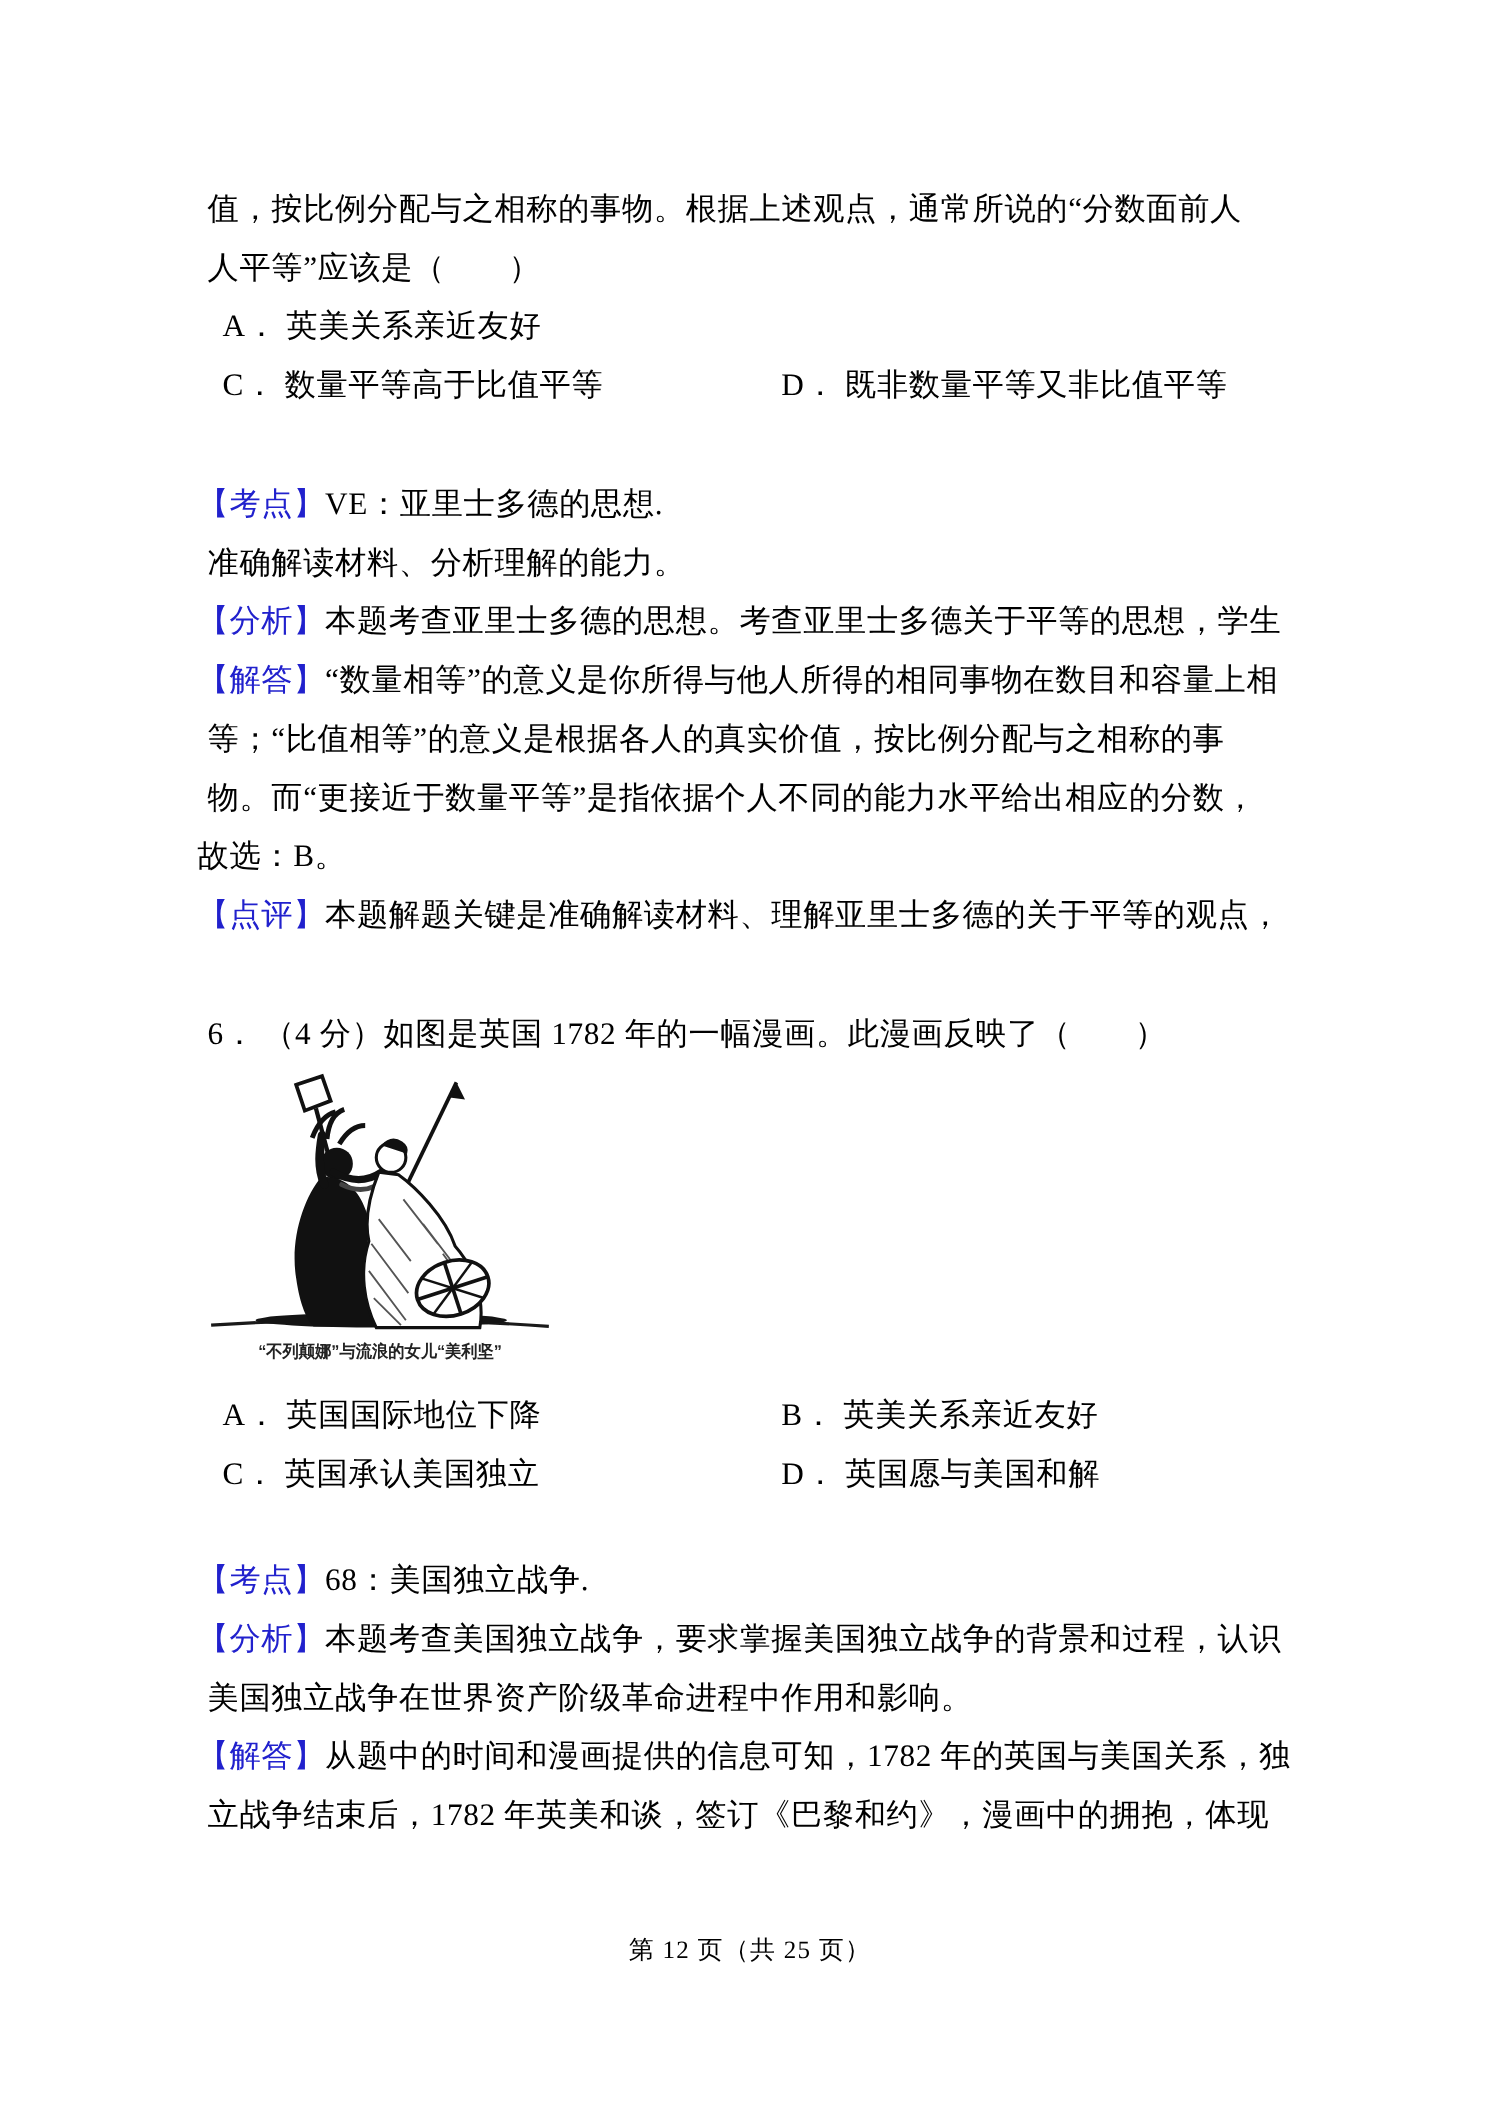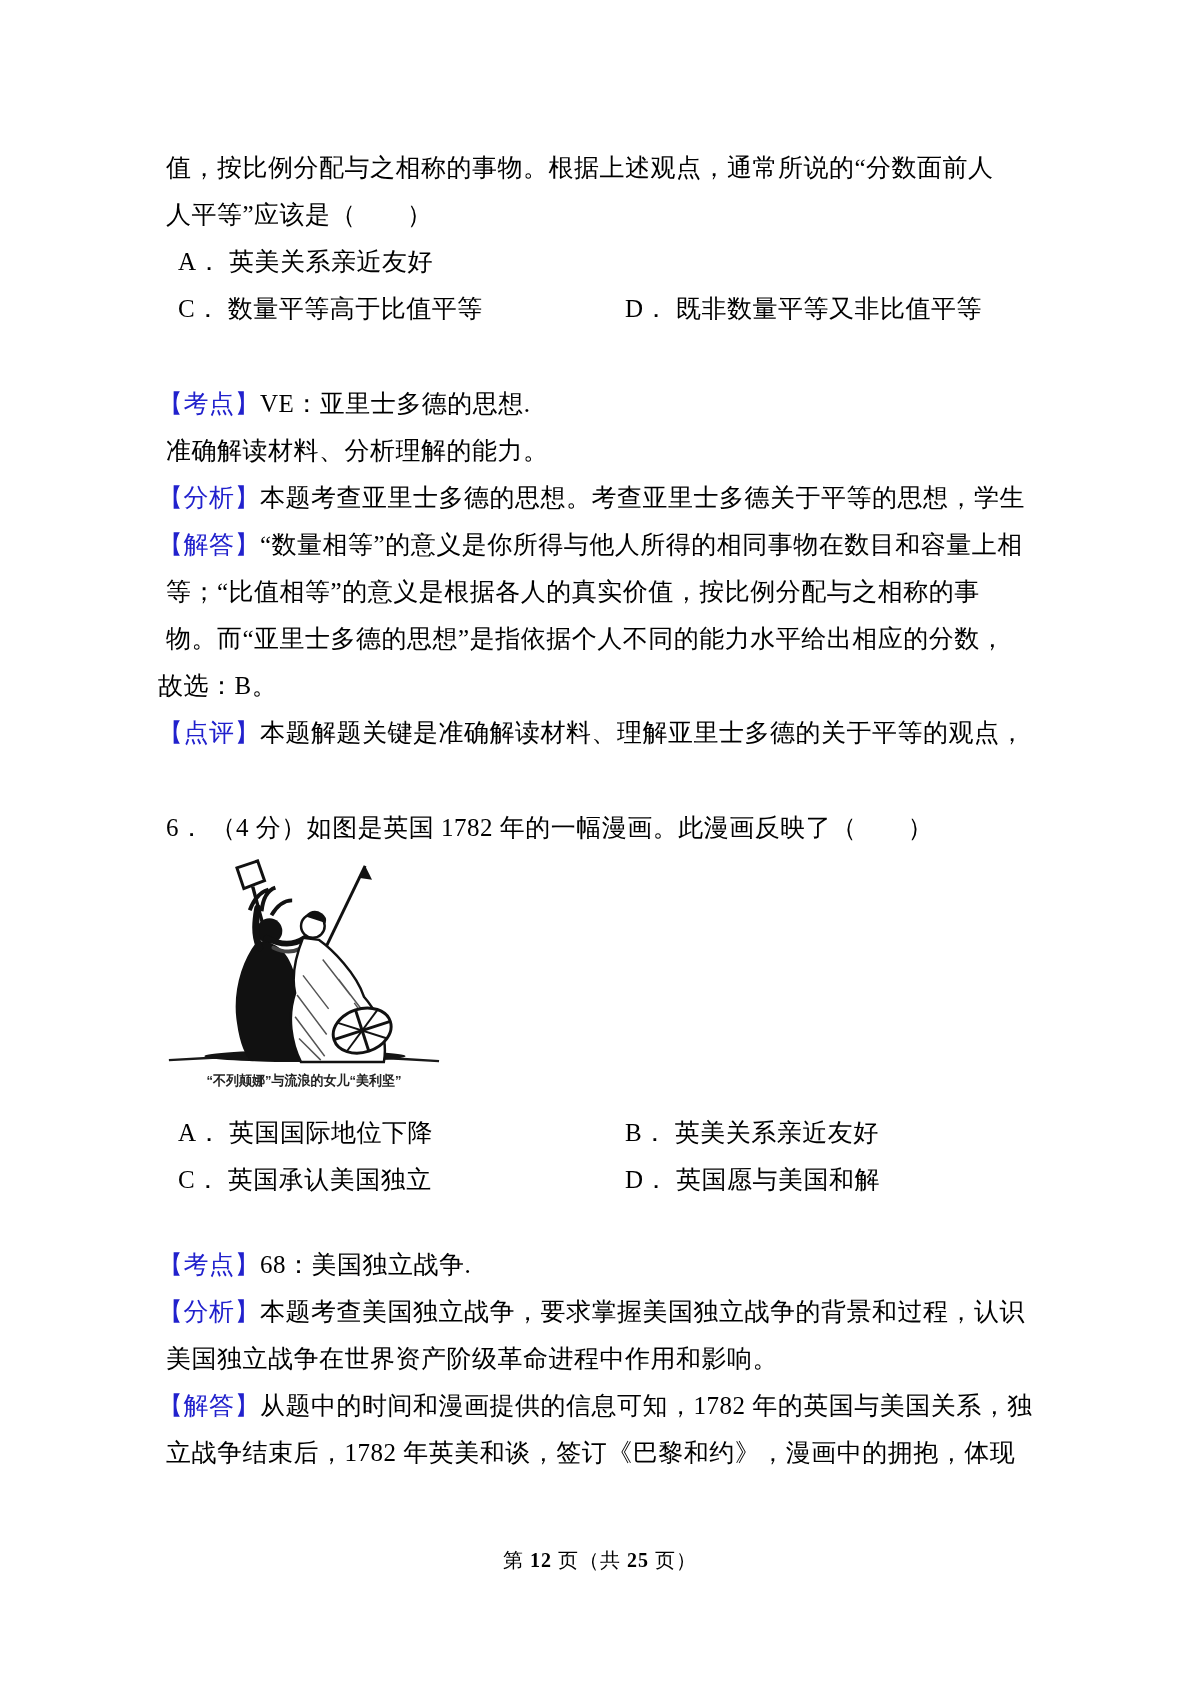"物。而“亚里士多德的思想”是指依据个人不同的能力水平给出相应的分数，" p.line { text: 亚里士多德的思想 -> 更接近于数量平等 }
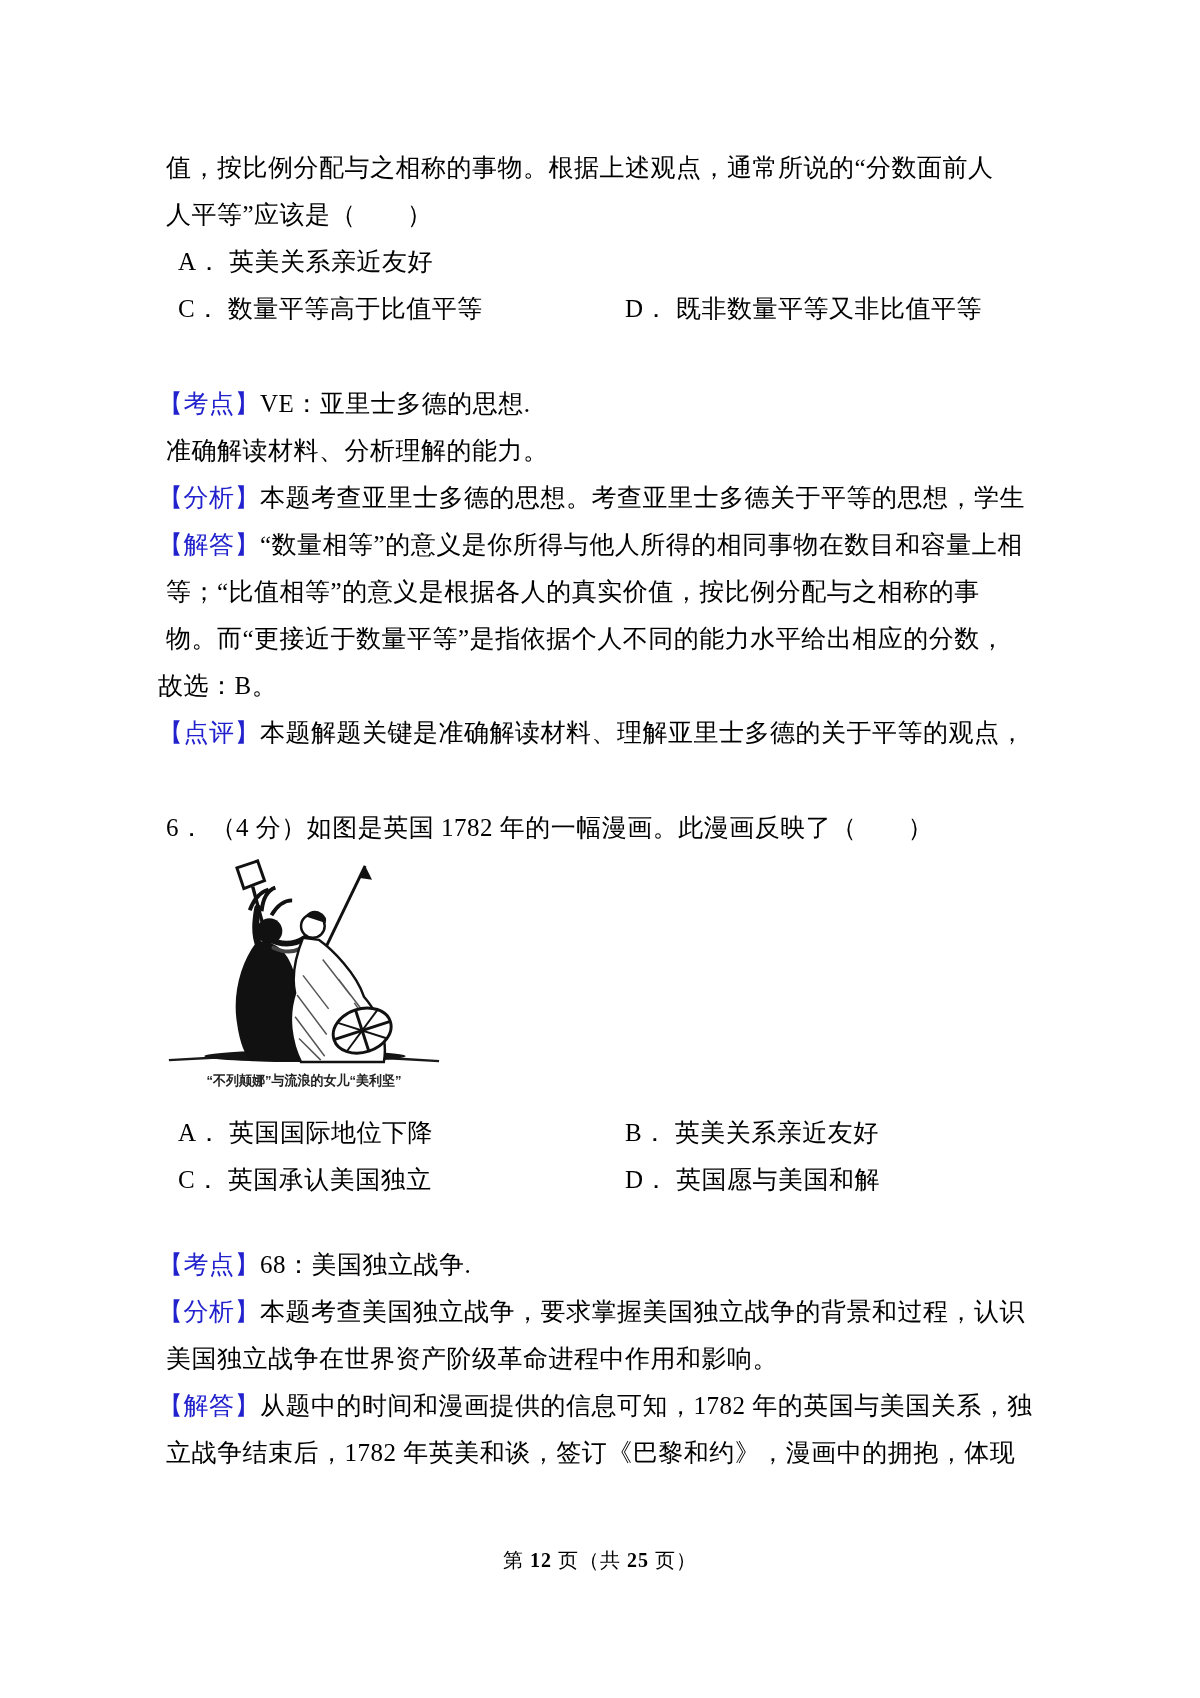"12" .footer b { font-weight: bold -> normal }
